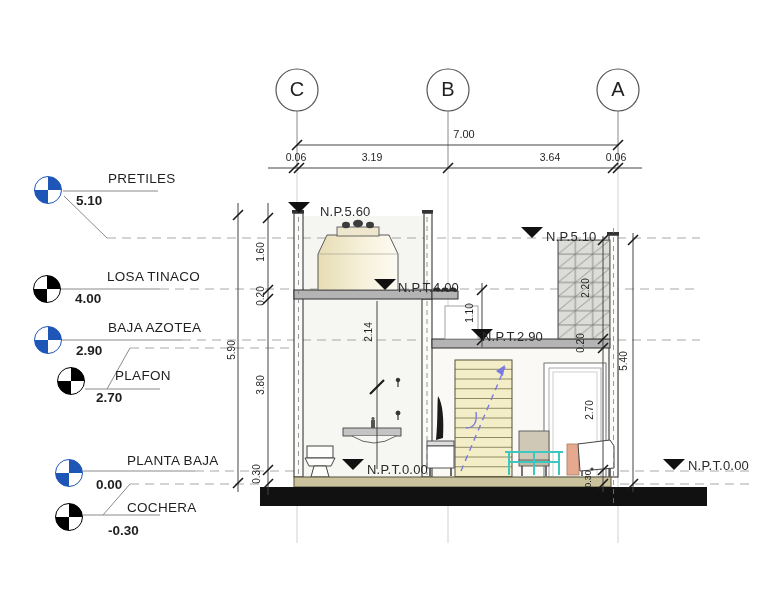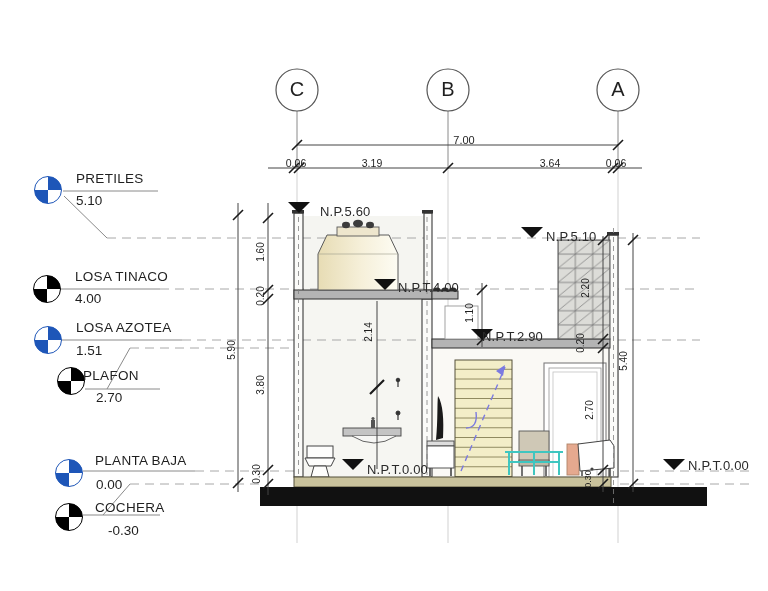"7.00" .dim-c { margin-top: 6px -> none }
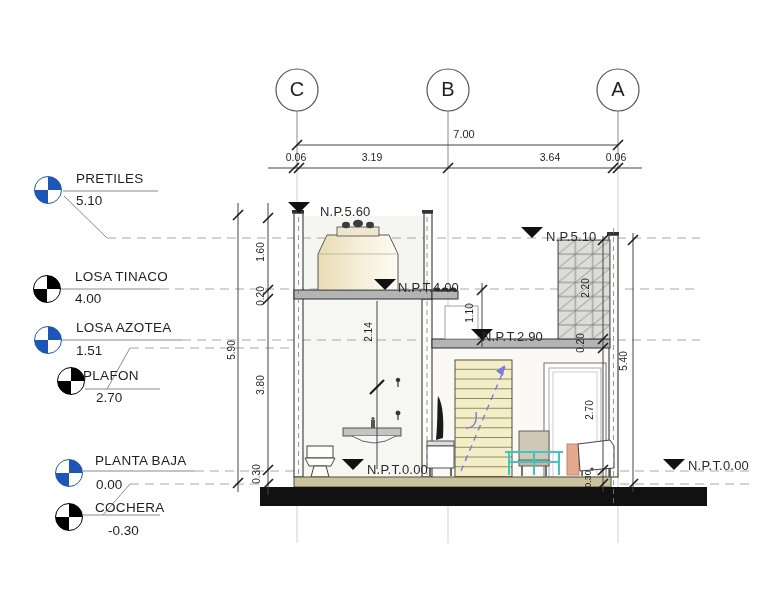"PRETILES" .lvl-name { margin-left: none -> 32px }
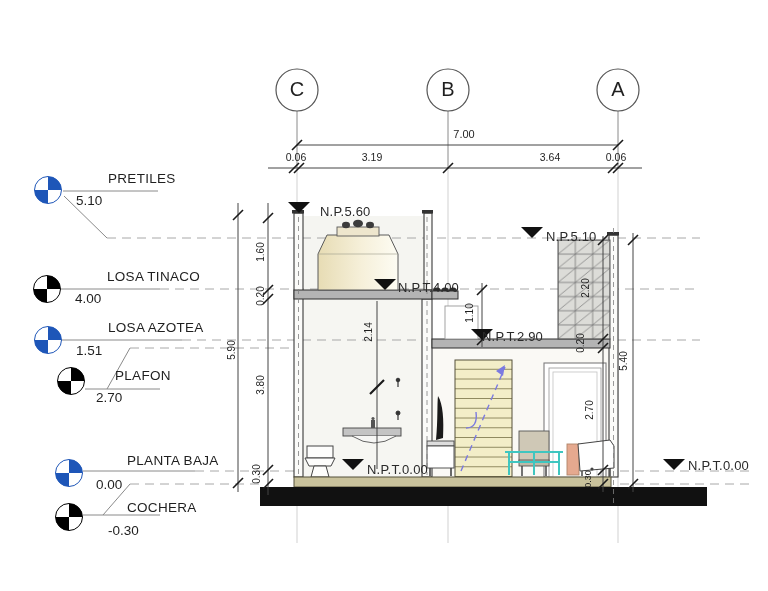"5.10" .lvl-val { font-weight: none -> bold }
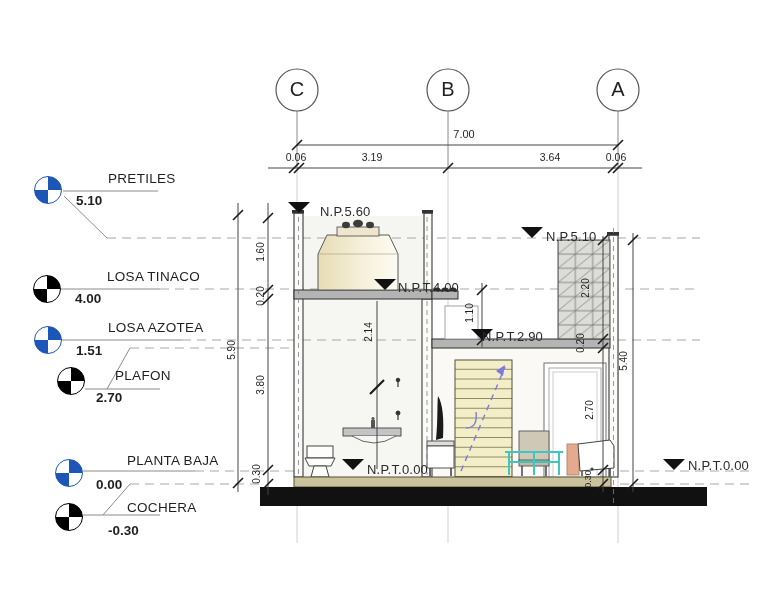"LOSA AZOTEA" span.lbl { text: LOSA -> BAJA }
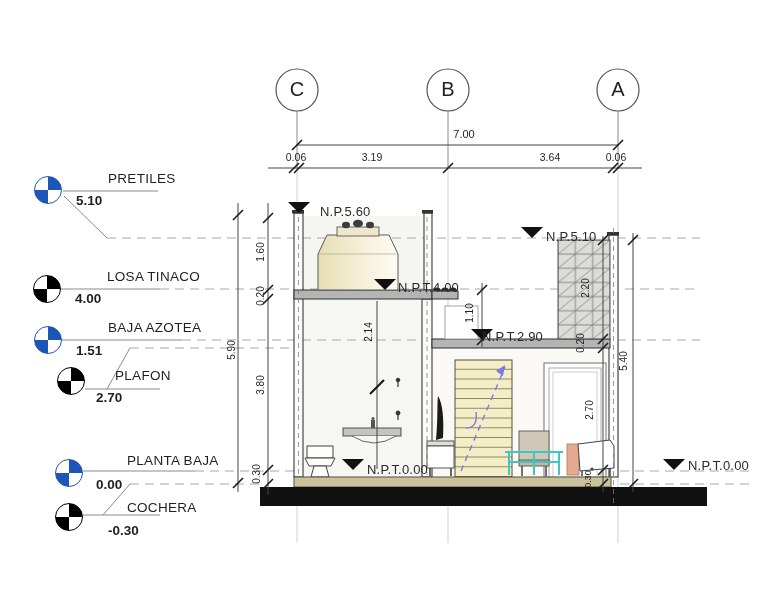"1.51" span.lbl { text: 1.51 -> 2.90 }
